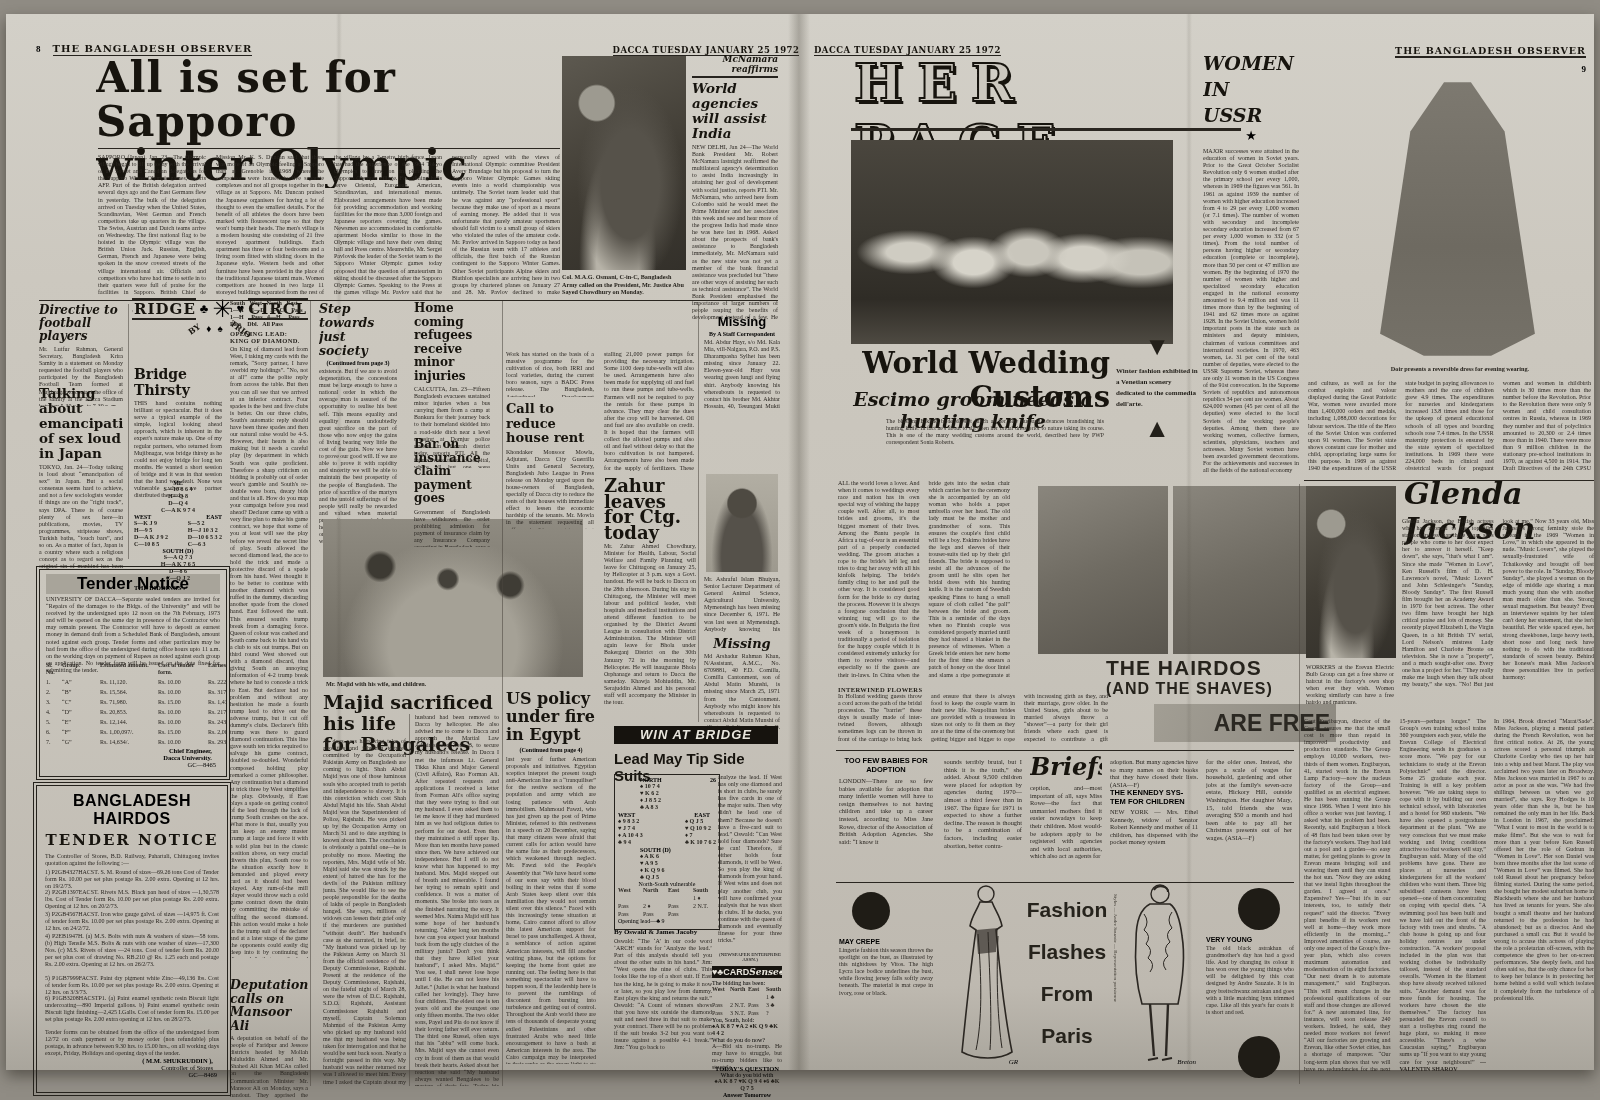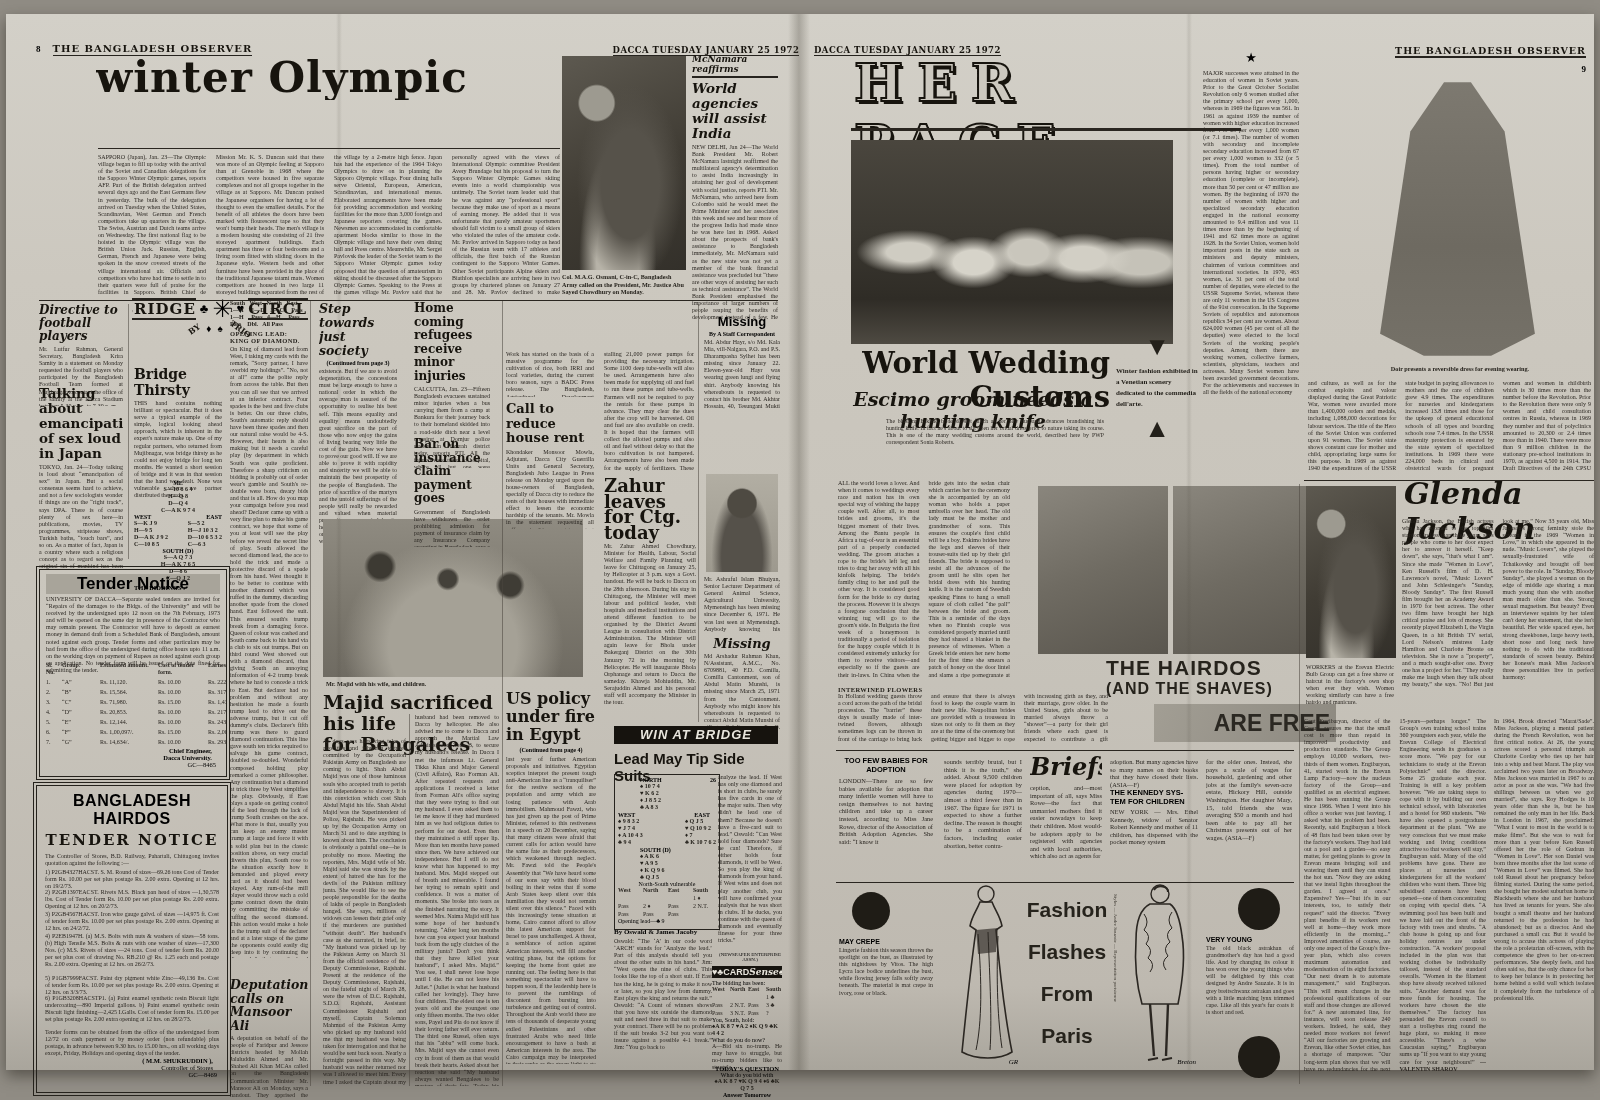"All is set for Sapporo" div { html: none -> <div>All is set for Sapporo</div> }
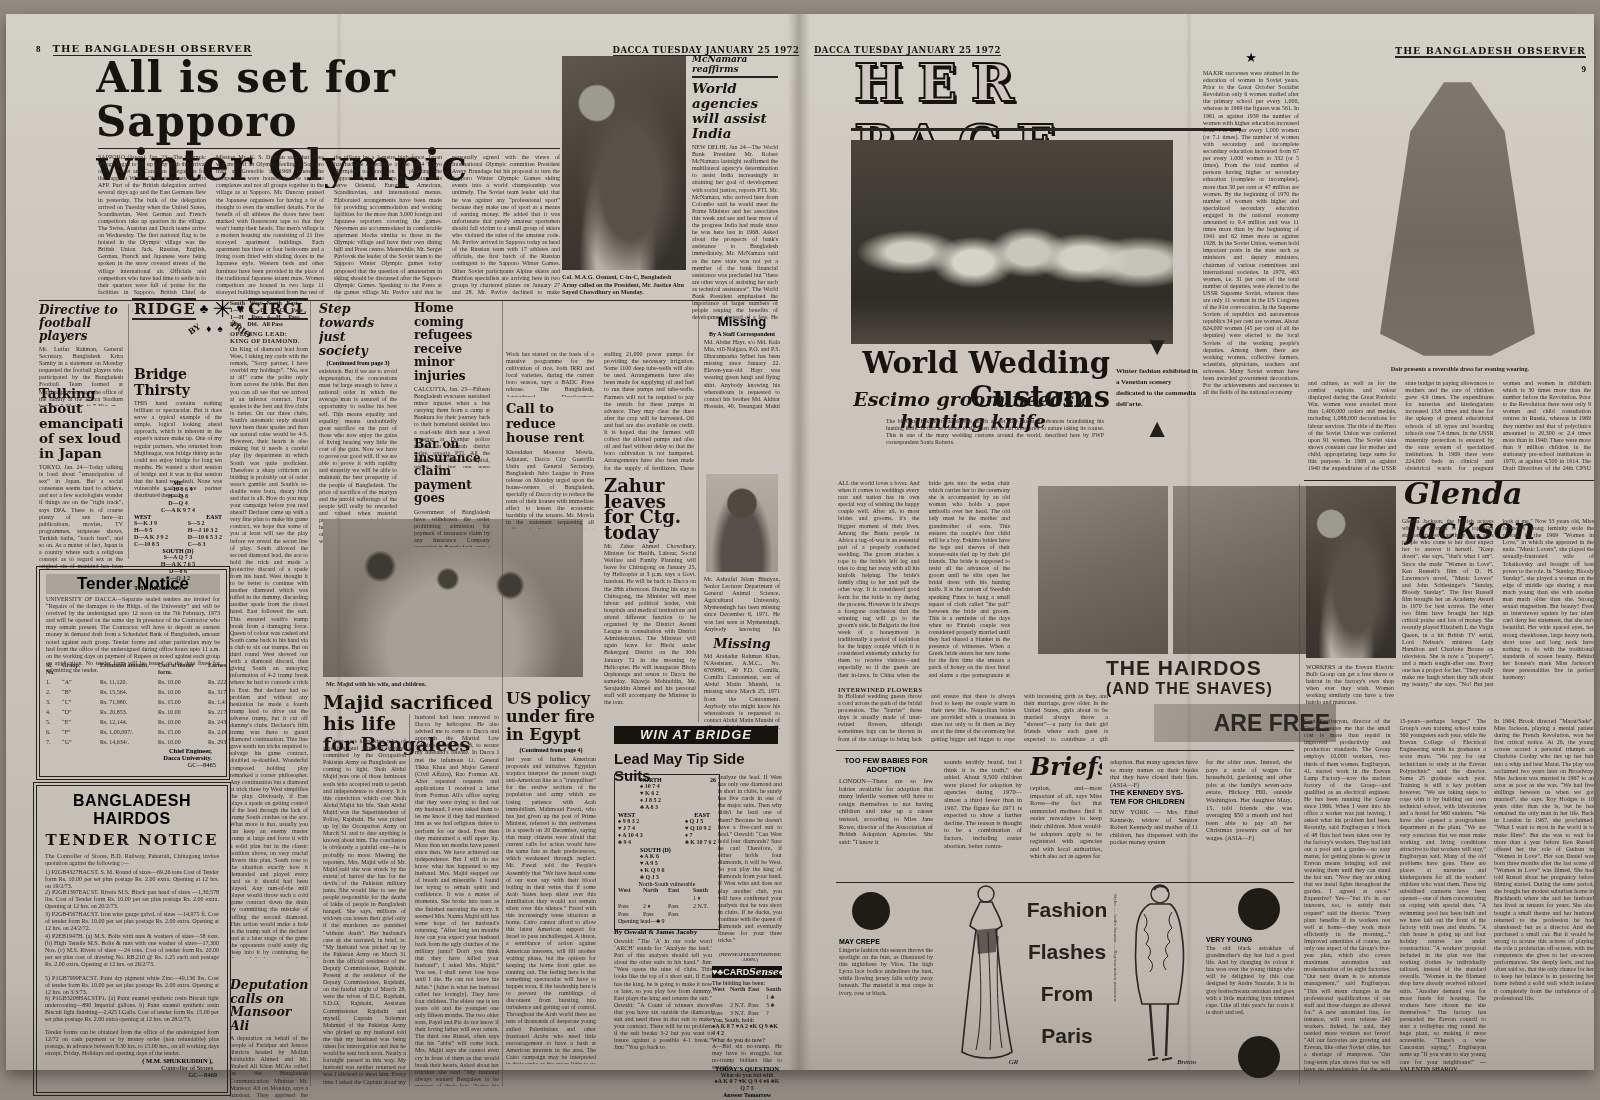"McNamara reaffirms" div.hit { text-align: none -> right }
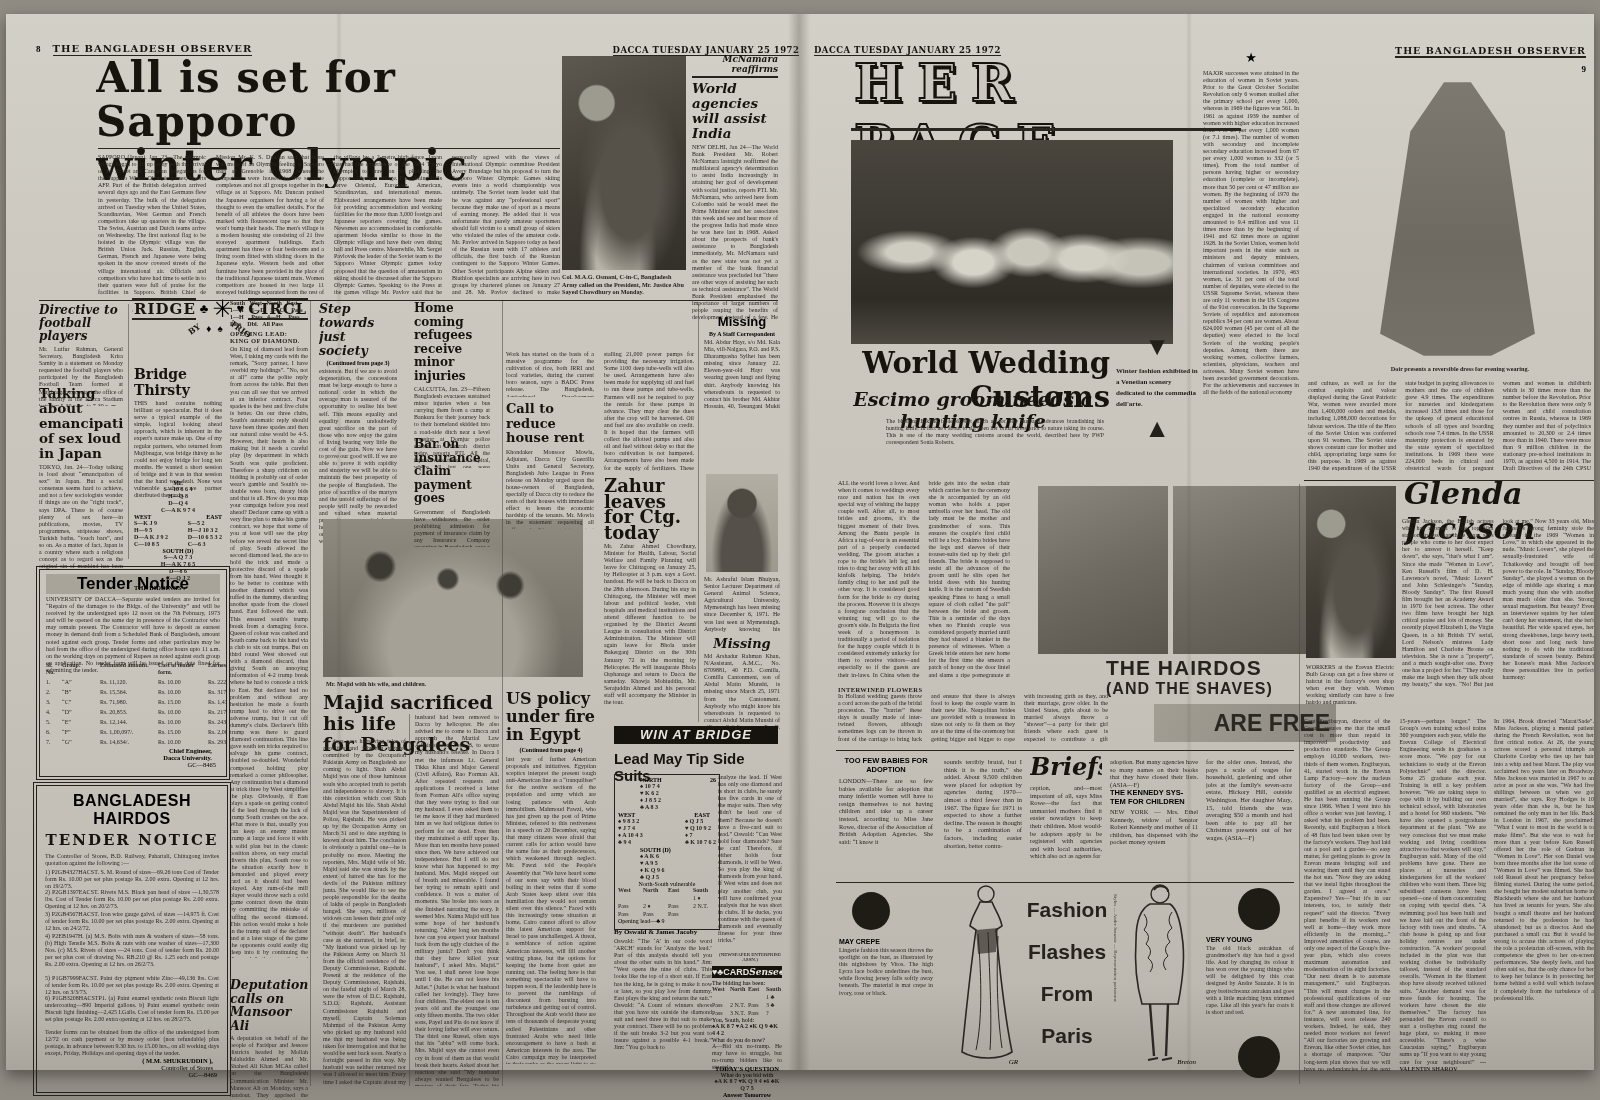"WOMEN" div.hit { html: none -> <div> <div>WOMEN</div> <div>IN</div> <div>USSR</div> </div> }
